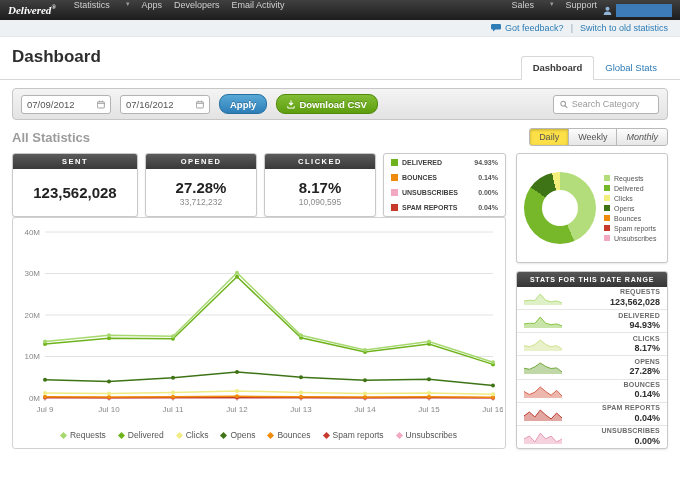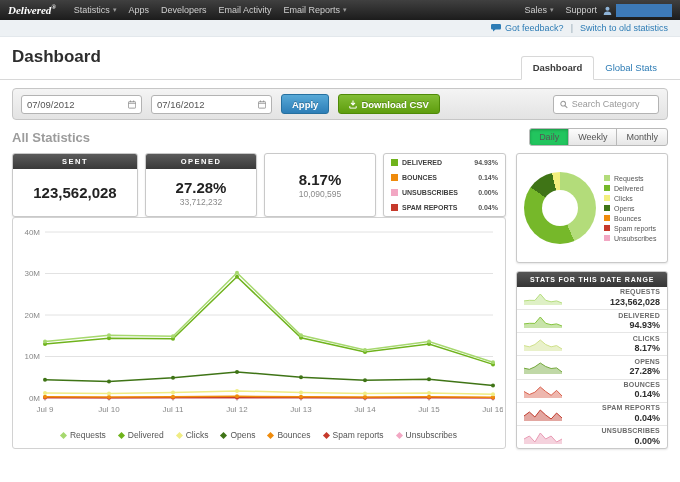"Statistics" .nav-item { align-items: center -> flex-start; gap: 3px -> 16px }
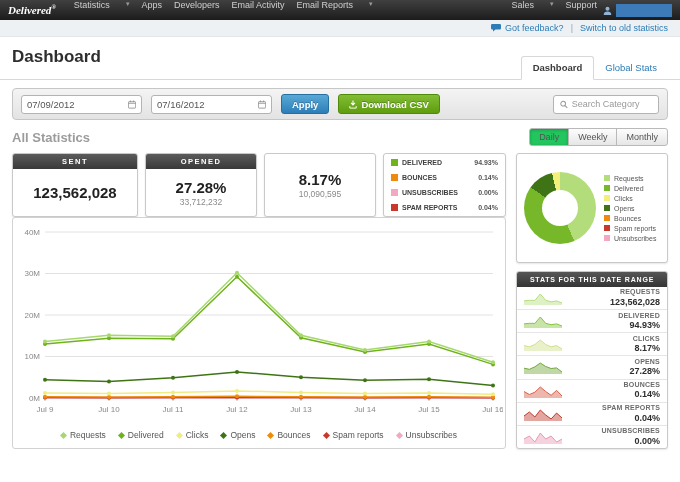"Email Reports" div.nav-item { html: <div> <span>Email Reports</span> <span>▾</span> </div> -> none }
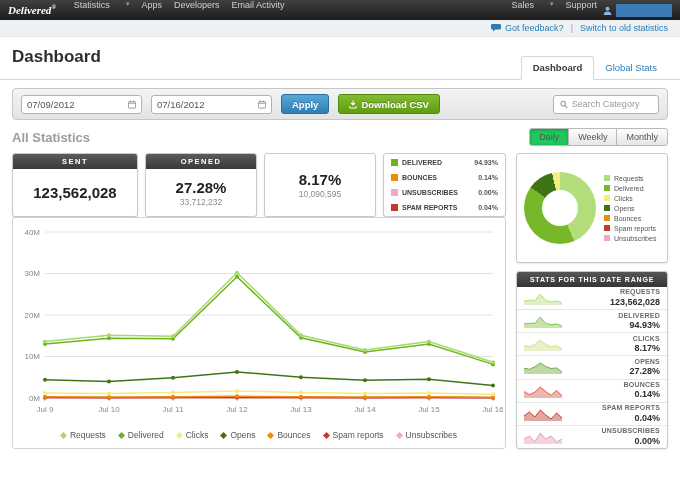"07/09/2012" .date-input { width: 121px -> 90px }
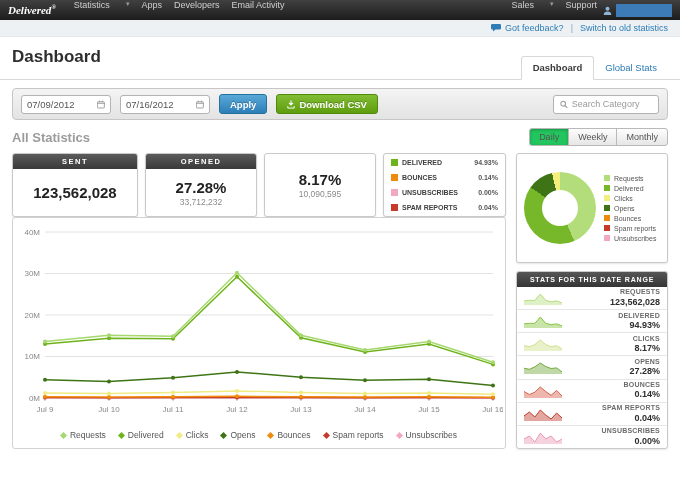"Apply" .btn { border-radius: 3px -> 9px }
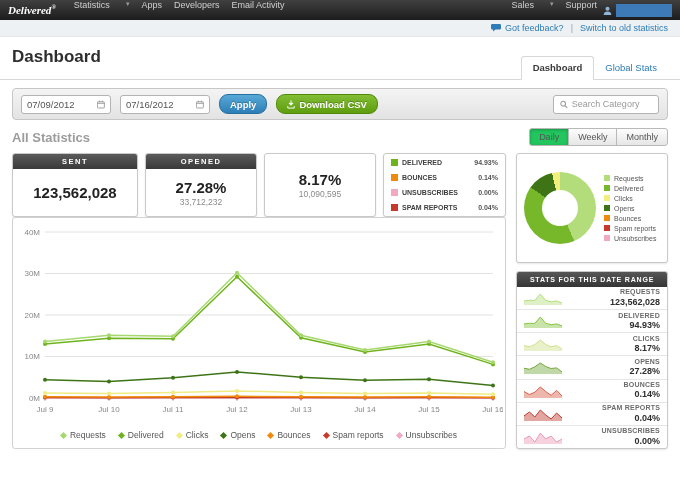"Daily" .range-btn.active { background: #22c55e -> #fde047 }
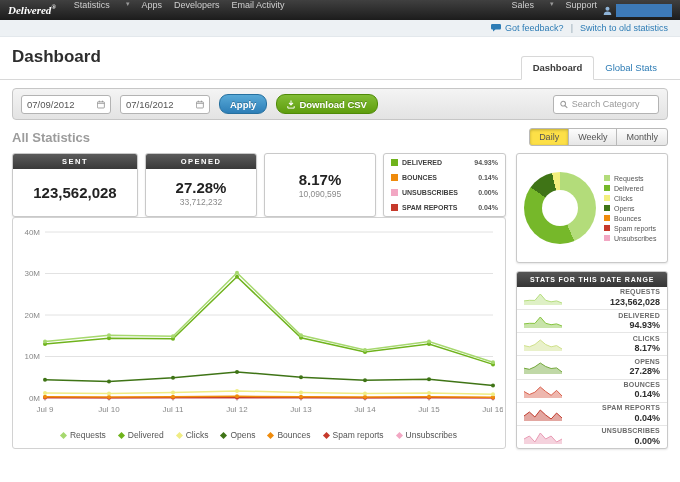"Monthly" .range-btn:last-child { font-style: none -> italic }
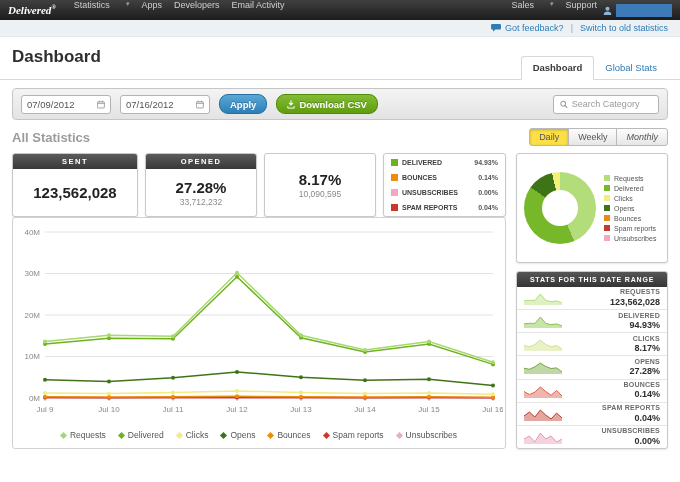"CLICKED" div.card-header { html: none -> <div>CLICKED</div> }
